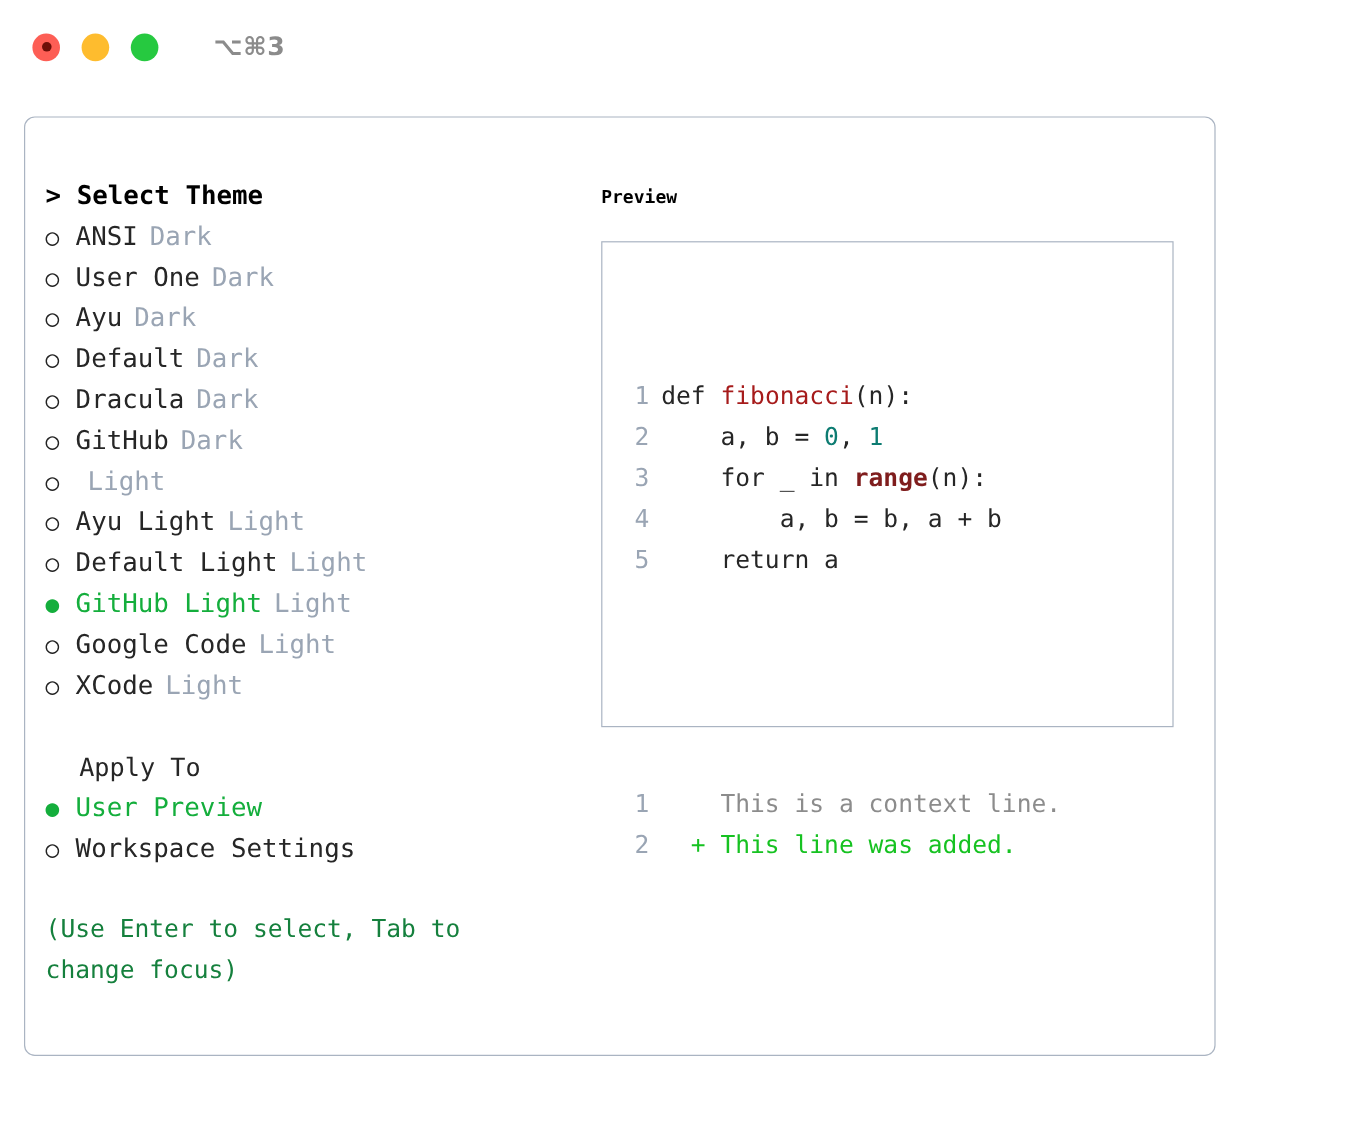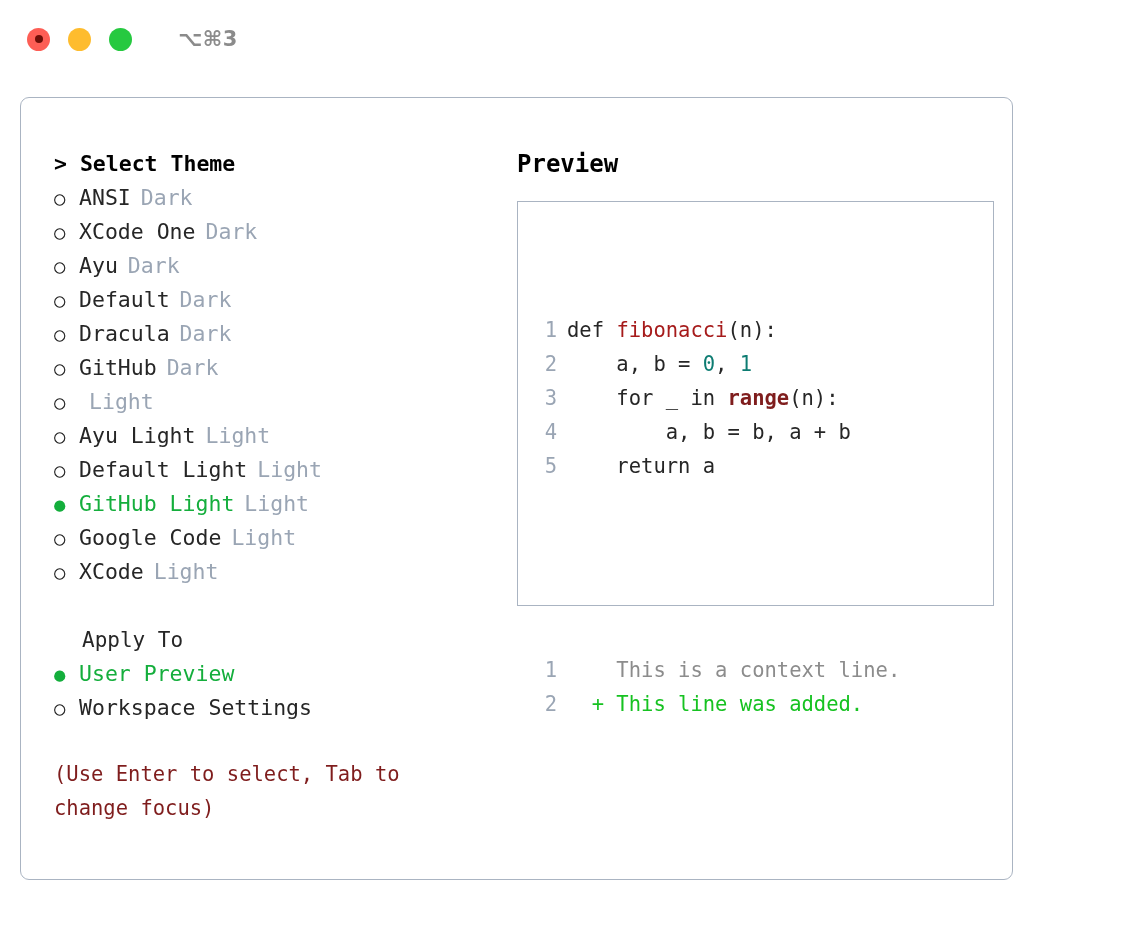"> Select Theme" .cols { left: 16px -> 0 }
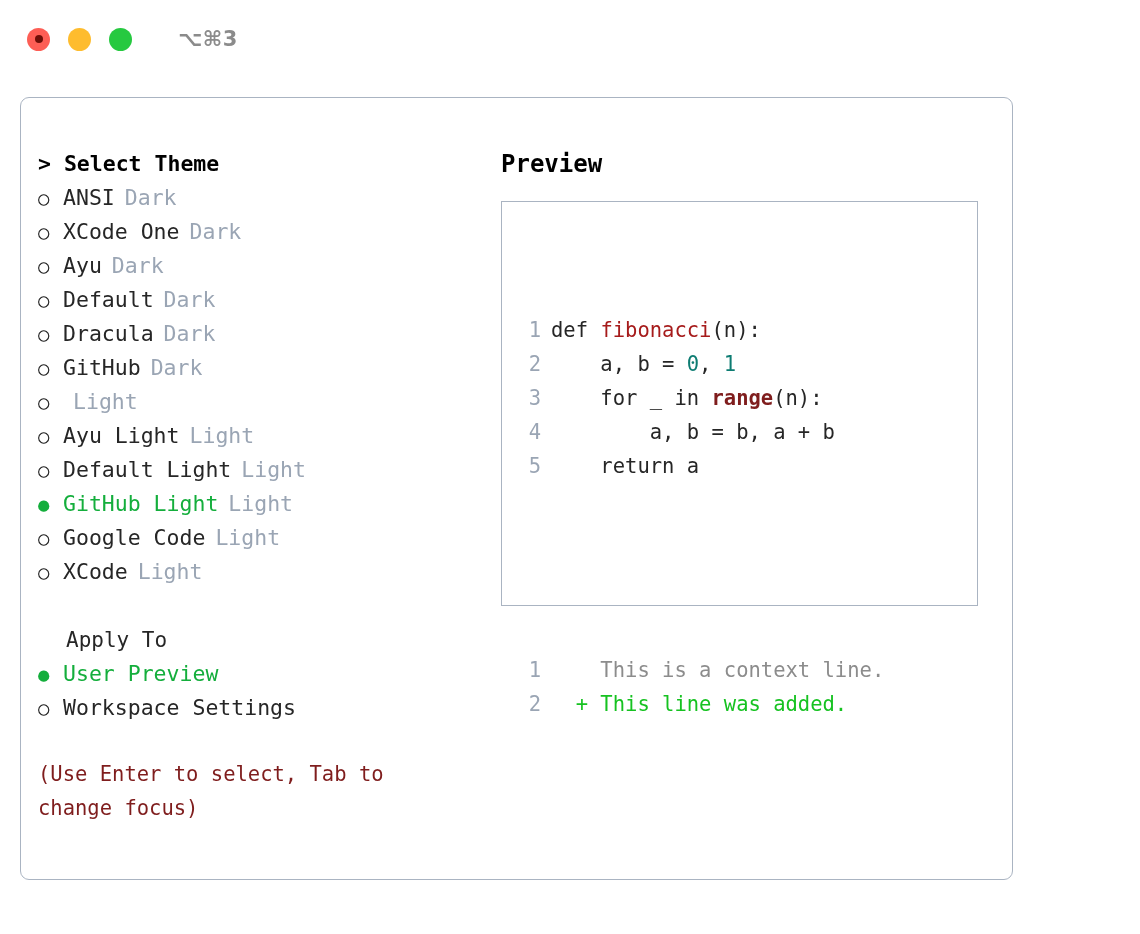"Preview" .preview-title { font-size: 24px -> 15px }
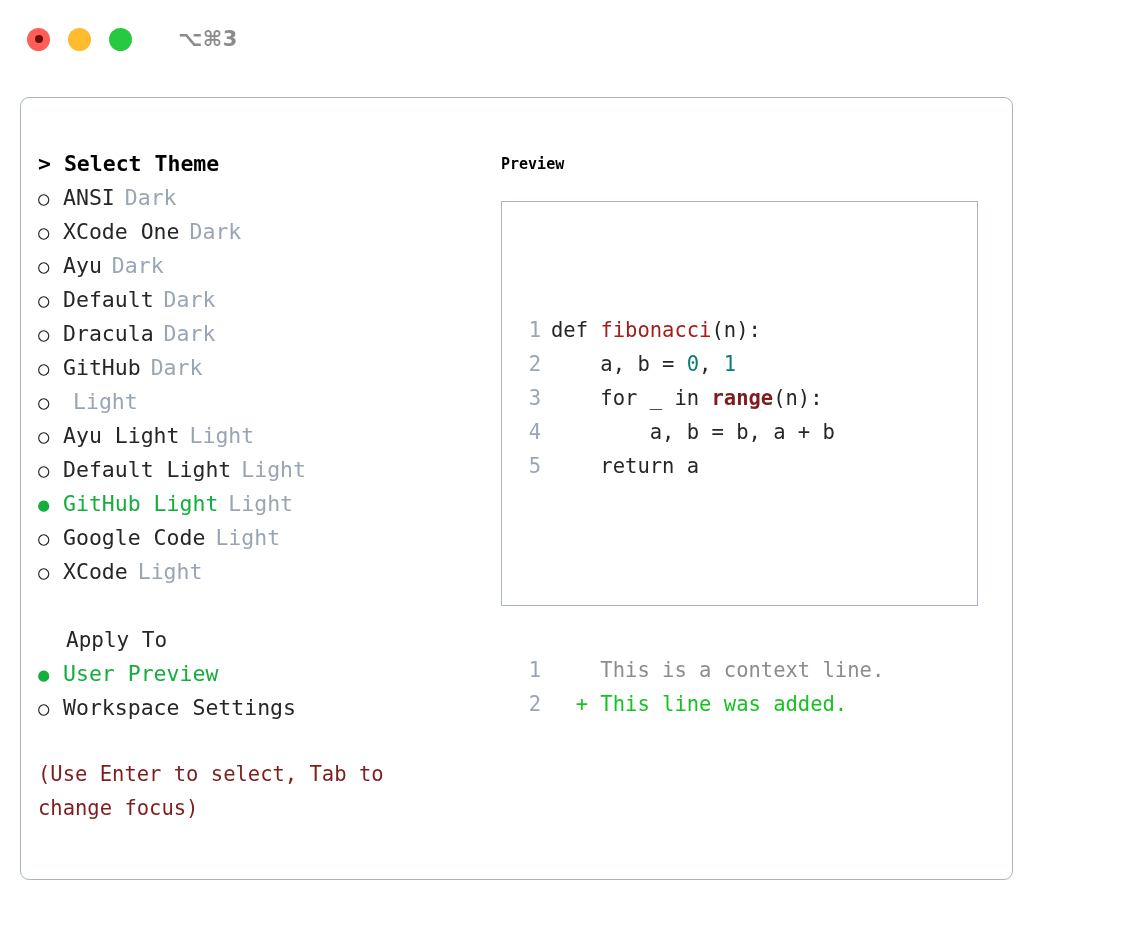"XCode One" span.opt-label { text: XCode -> User }
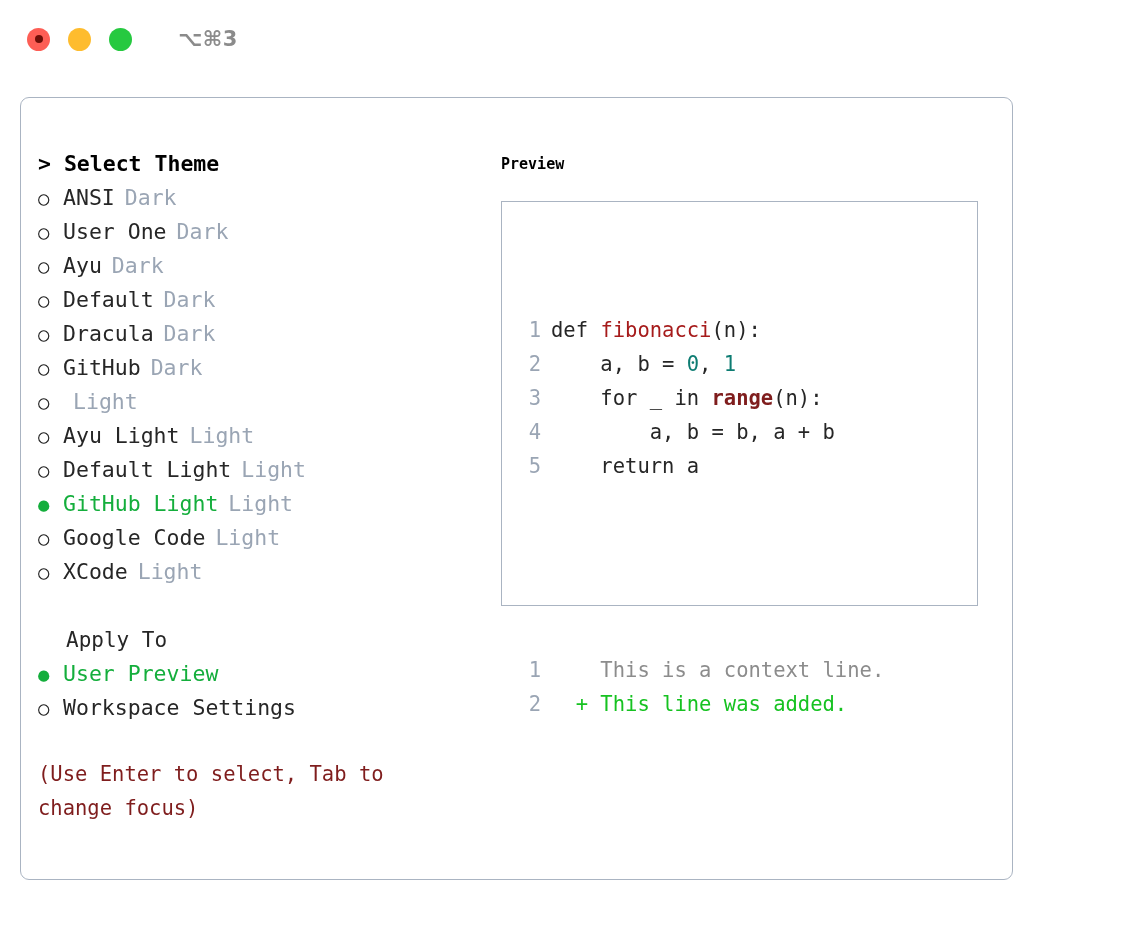"(Use Enter to select, Tab" .hint { color: #7f1d1d -> #15803d }
